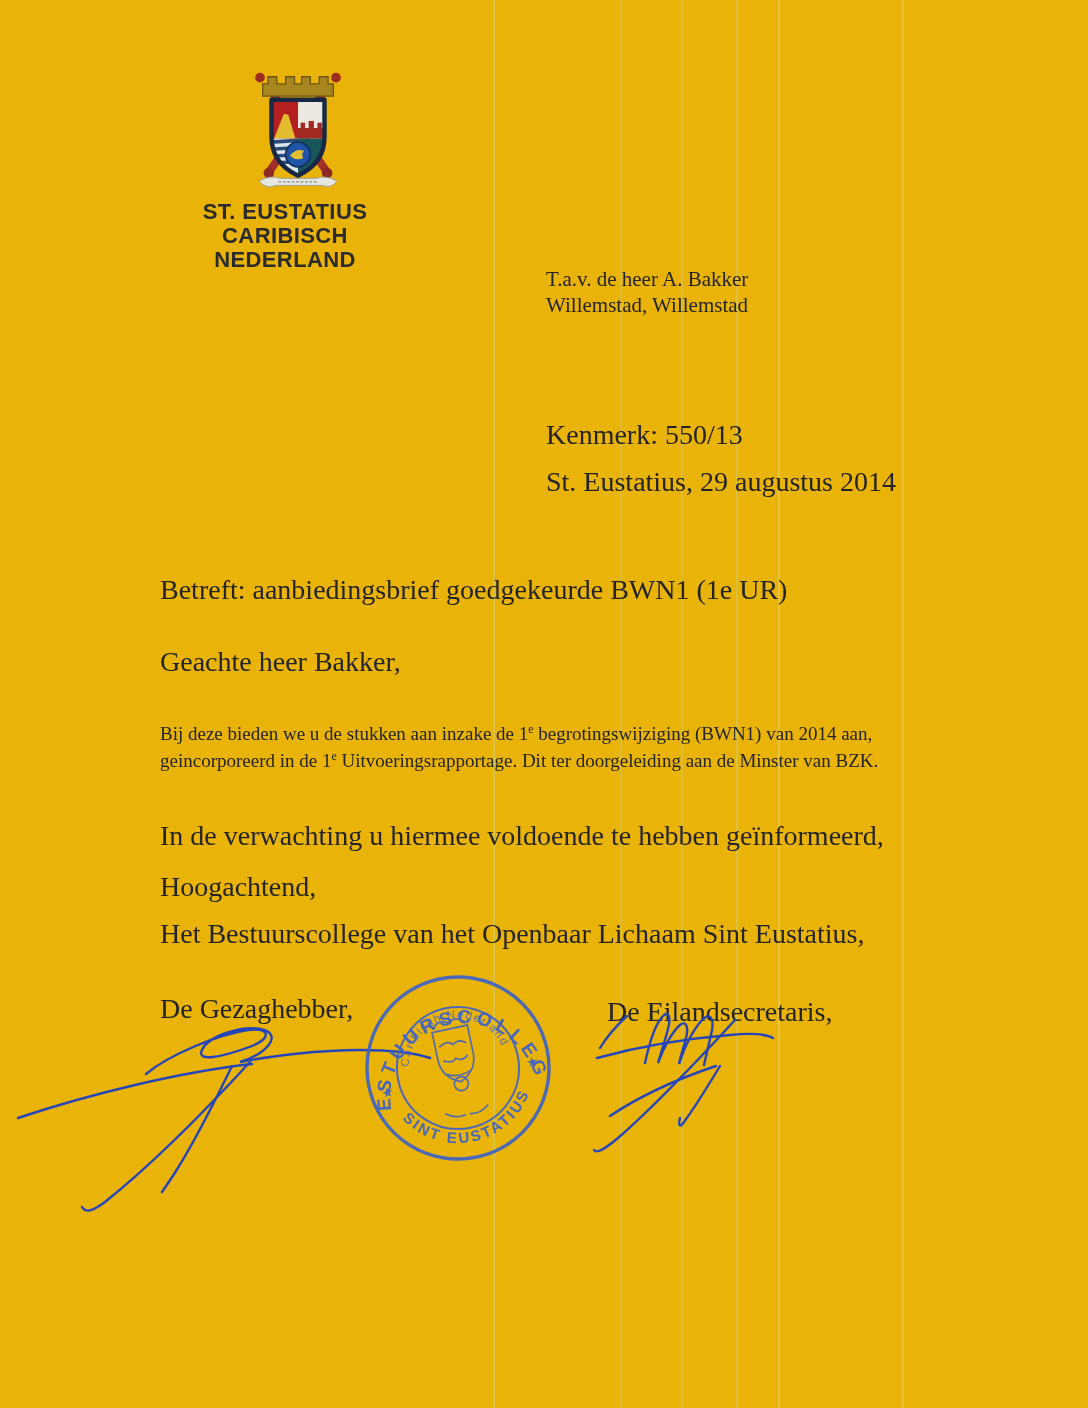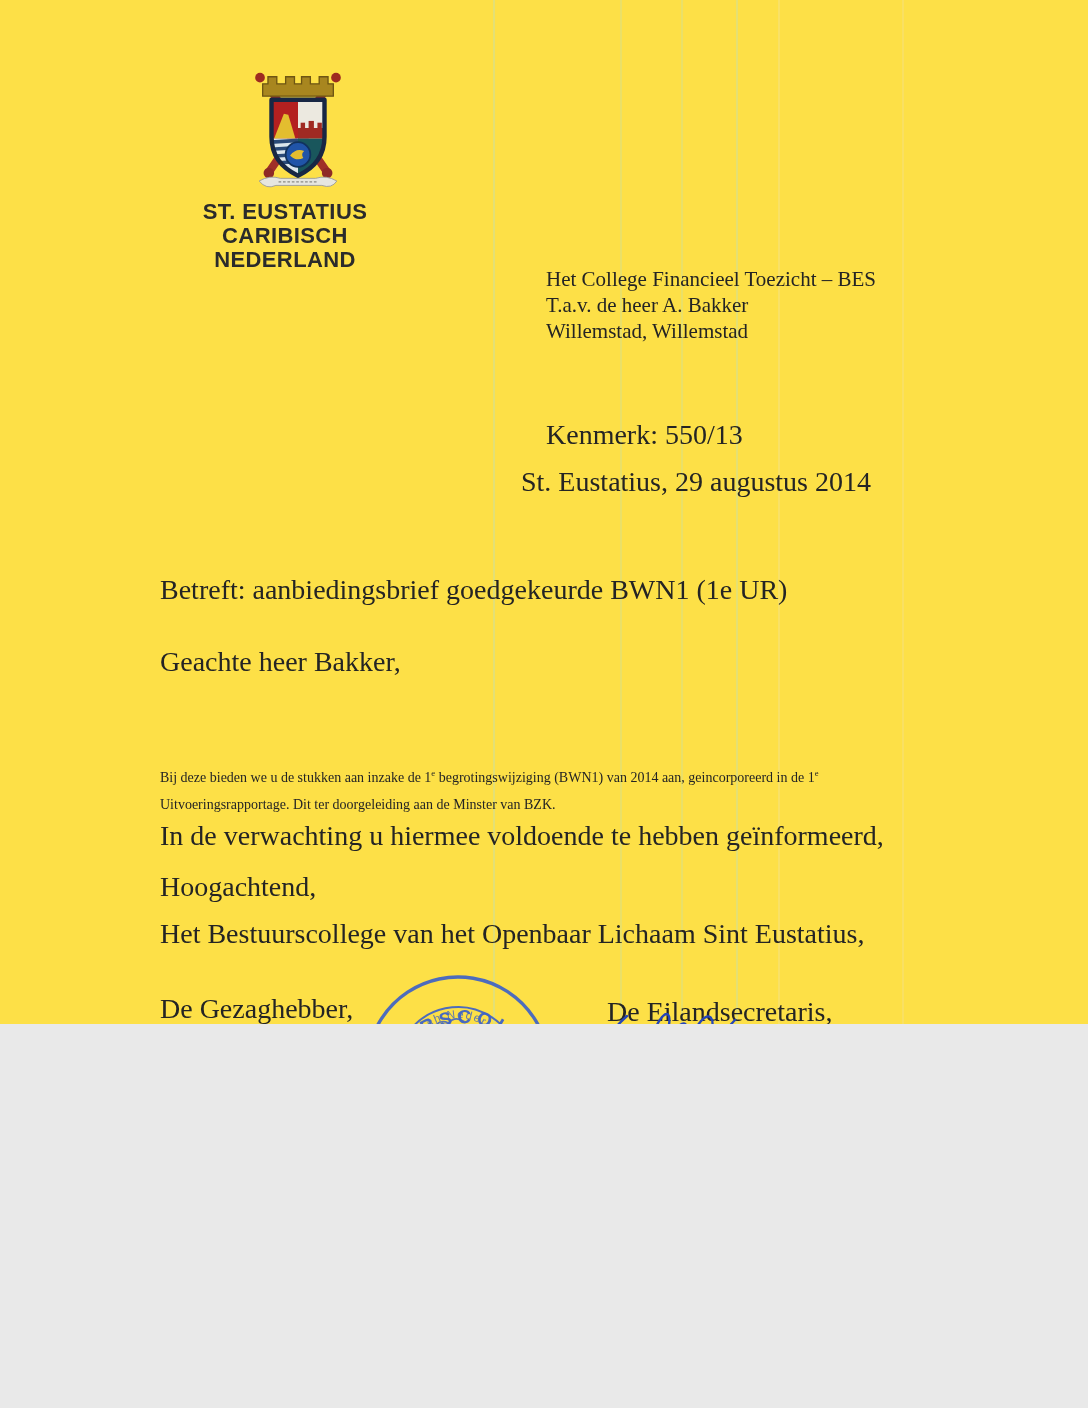"ST. EUSTATIUS" .page { background: #fde047 -> #eab308; height: 1024px -> 1408px }
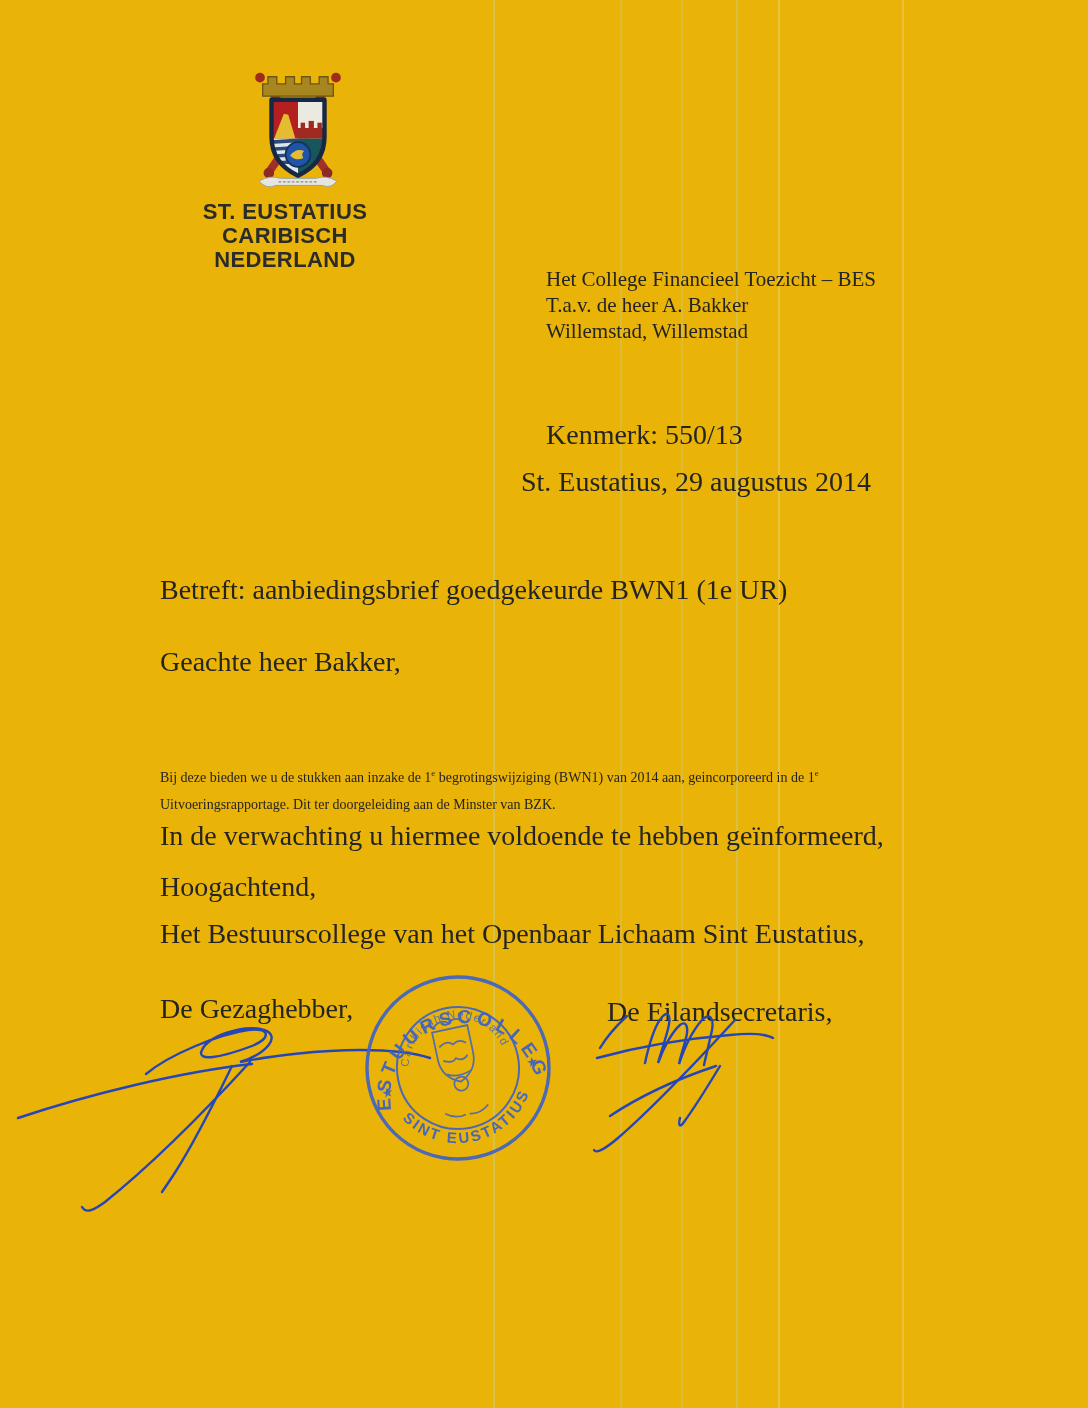"Het College Financieel Toezicht –" div { html: <div>Het College Financieel Toezicht – BES</div> -> none }
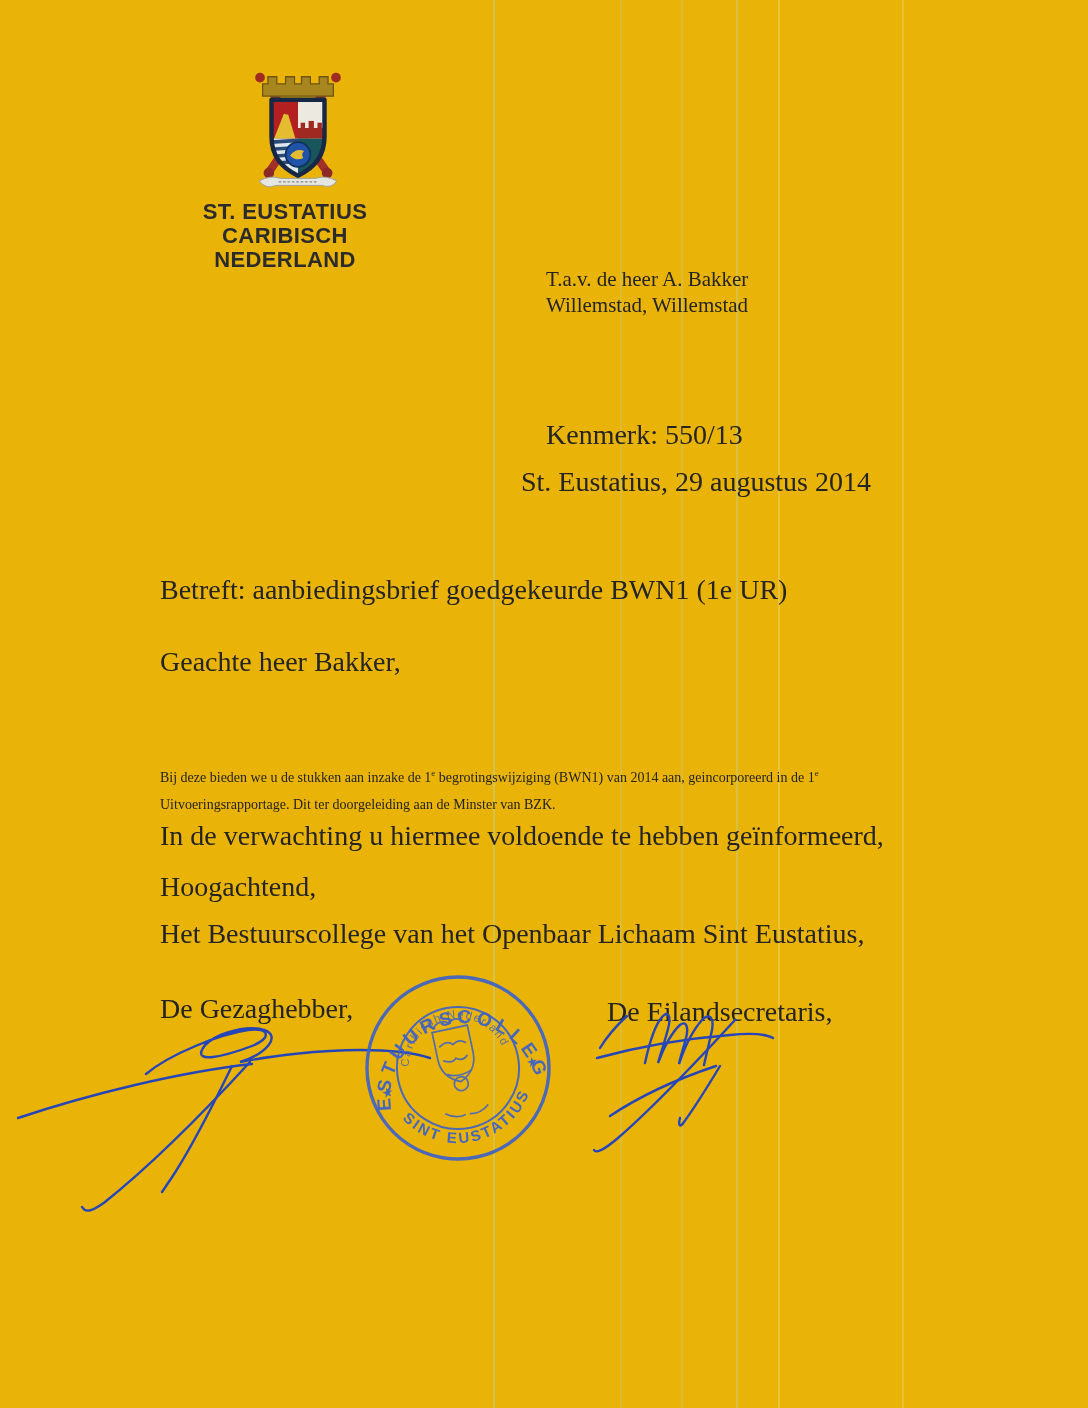"St. Eustatius, 29 augustus 2014" div.line { left: 521px -> 546px }
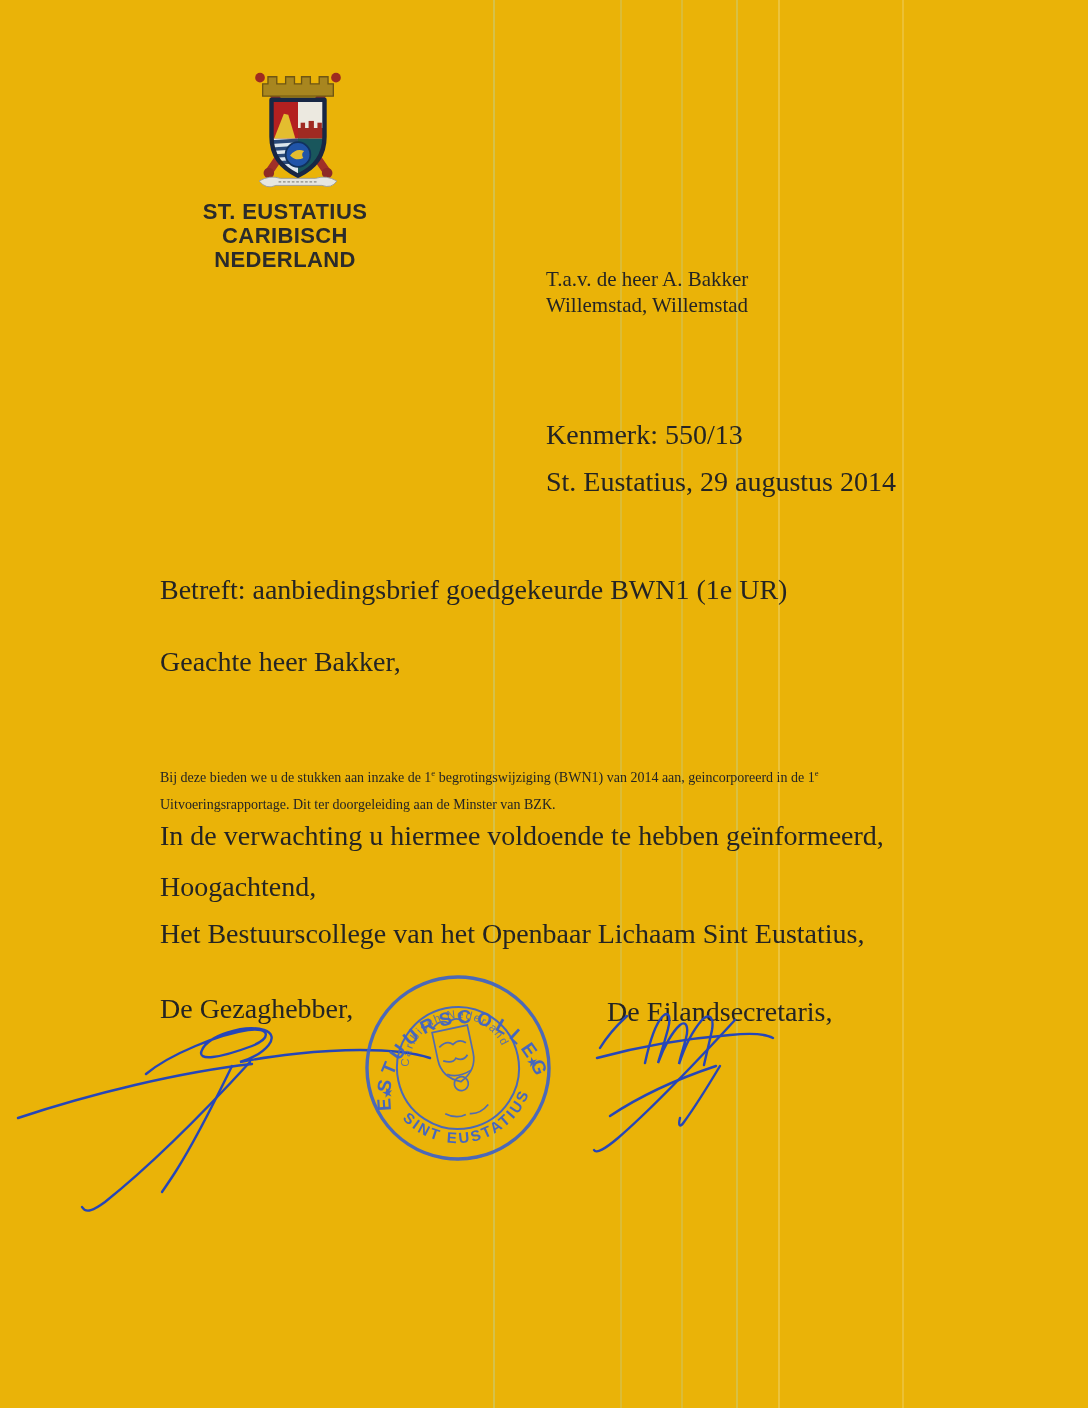"Bij deze bieden we u" .para { font-size: 14px -> 19px; margin-top: 44px -> none }
